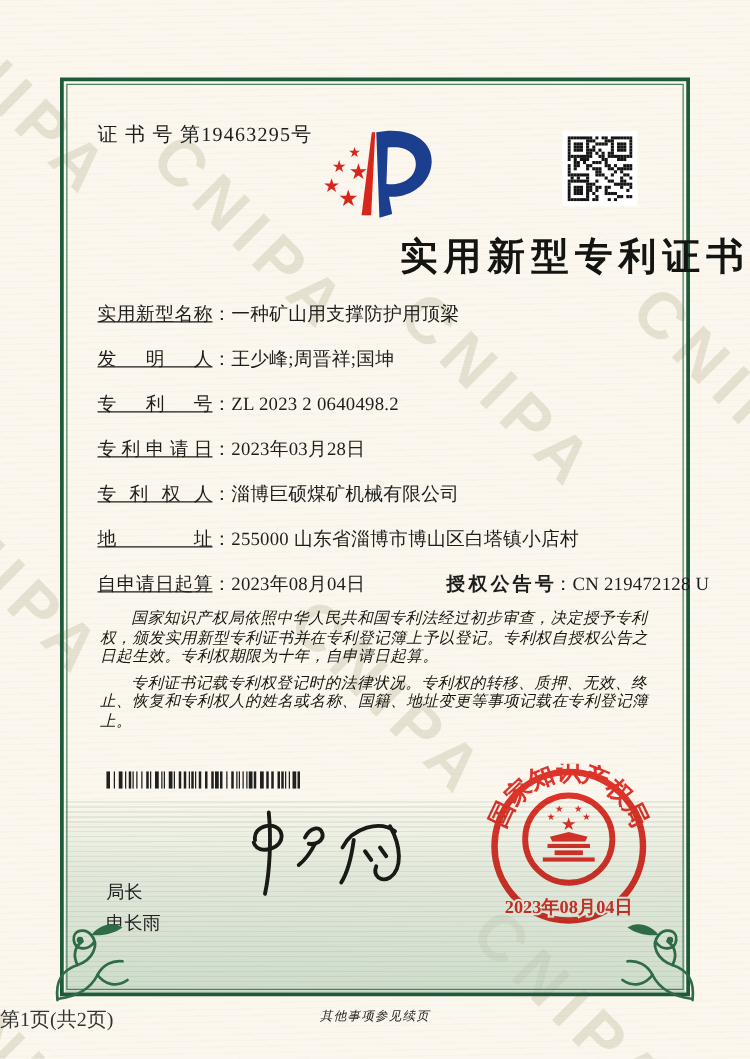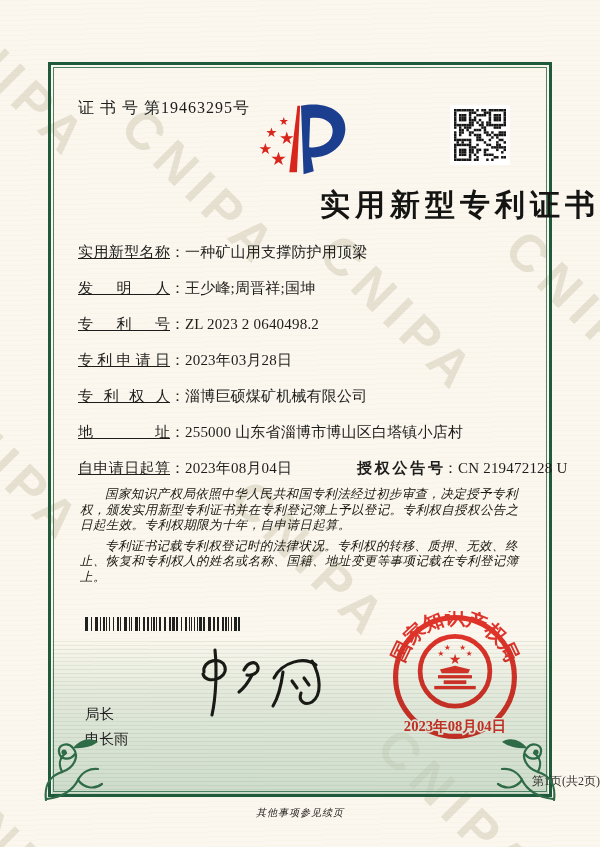"第1页(共2页)" .page-note { font-size: 12px -> 16px; text-align: right -> left; top: 773px -> 806px }
